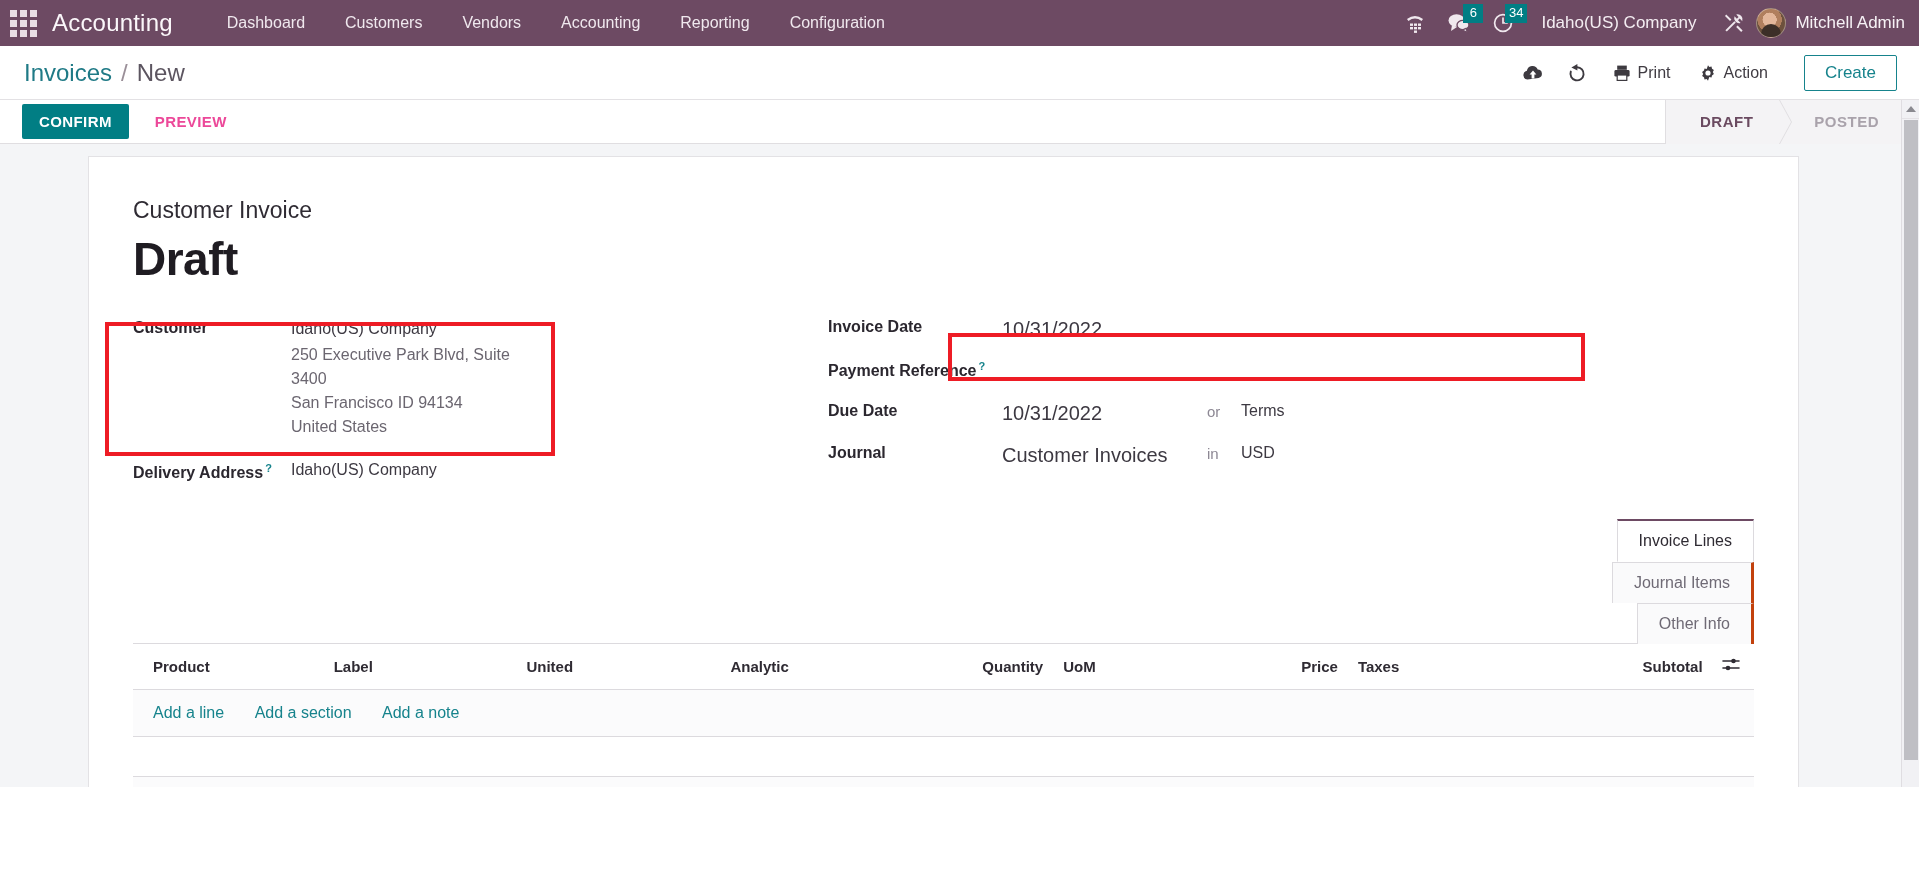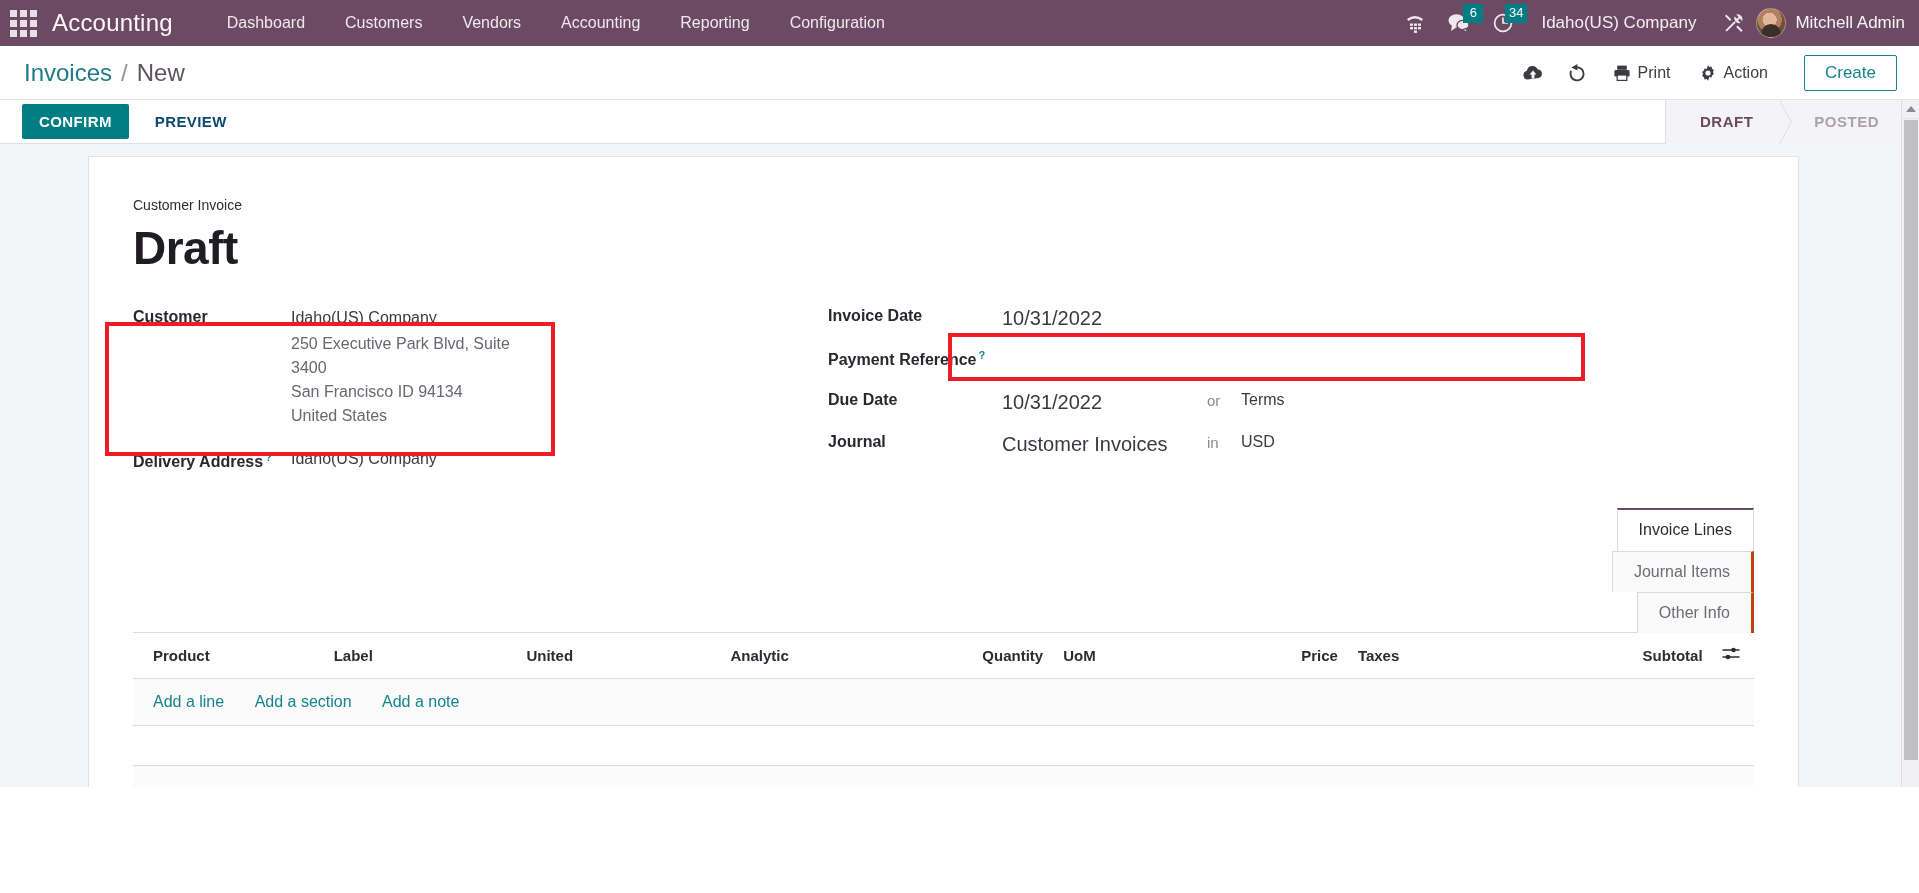"PREVIEW" .btn-preview { color: #0c4a6e -> #ec4899 }
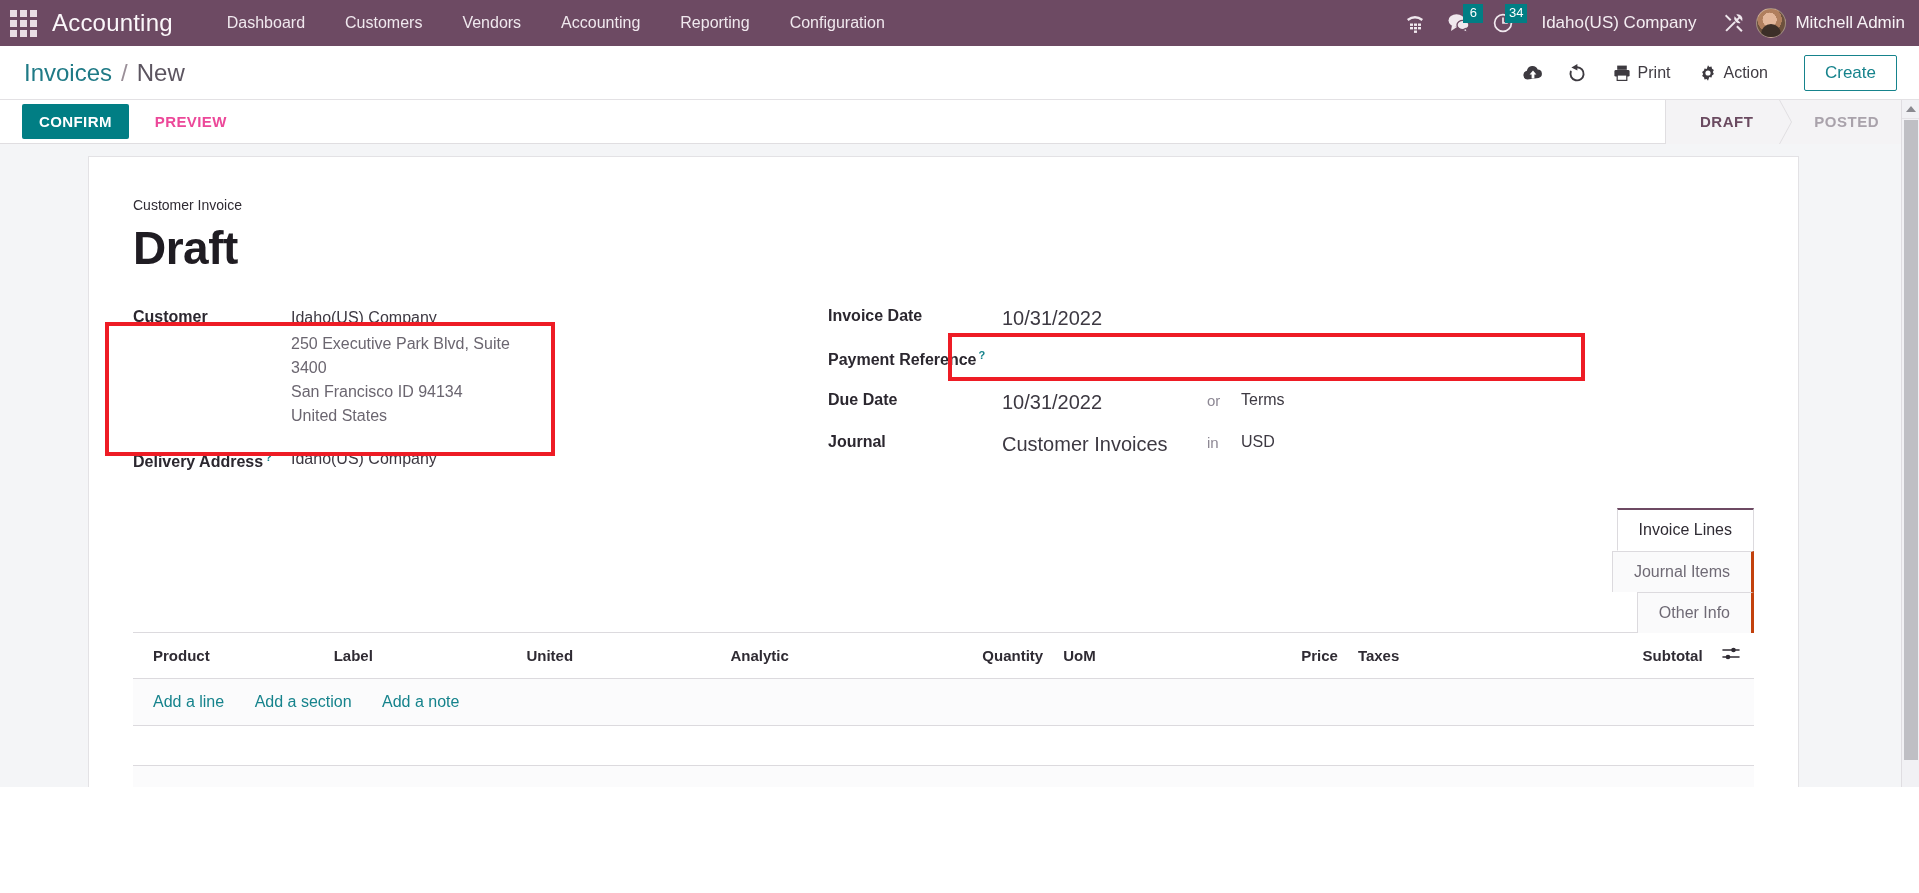"Customer Invoice" .doc-type { font-size: 14px -> 23px }
